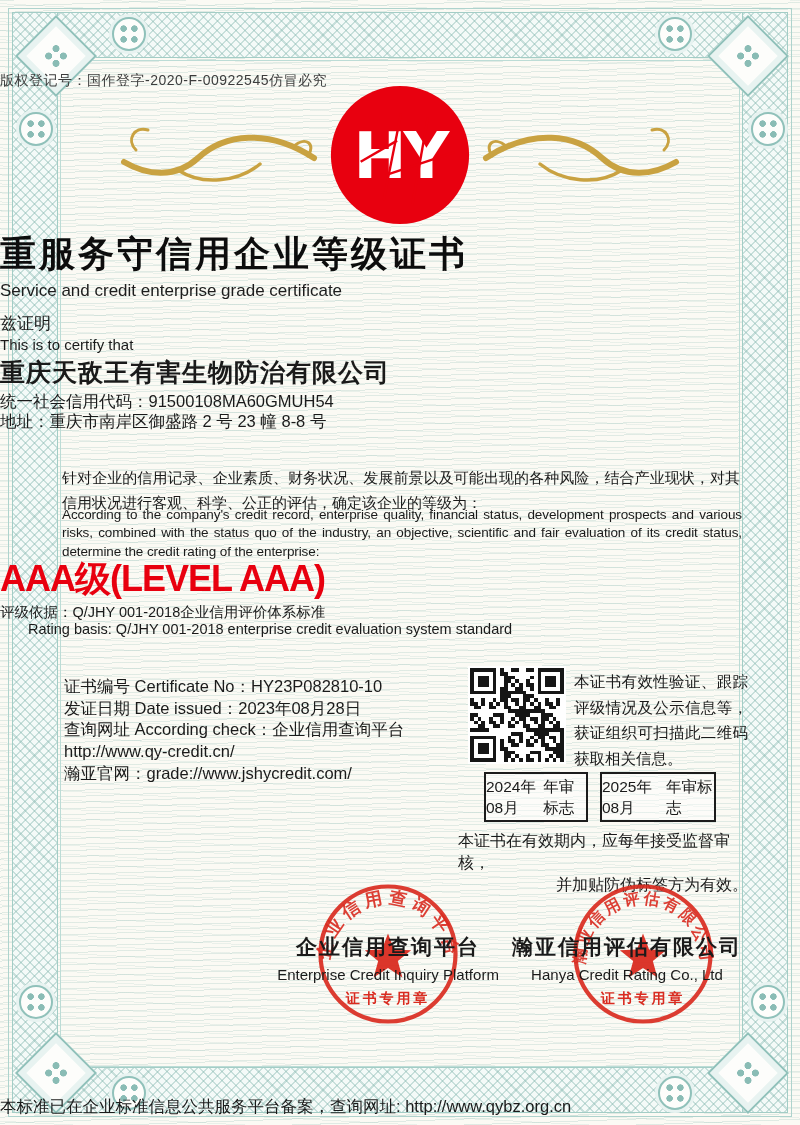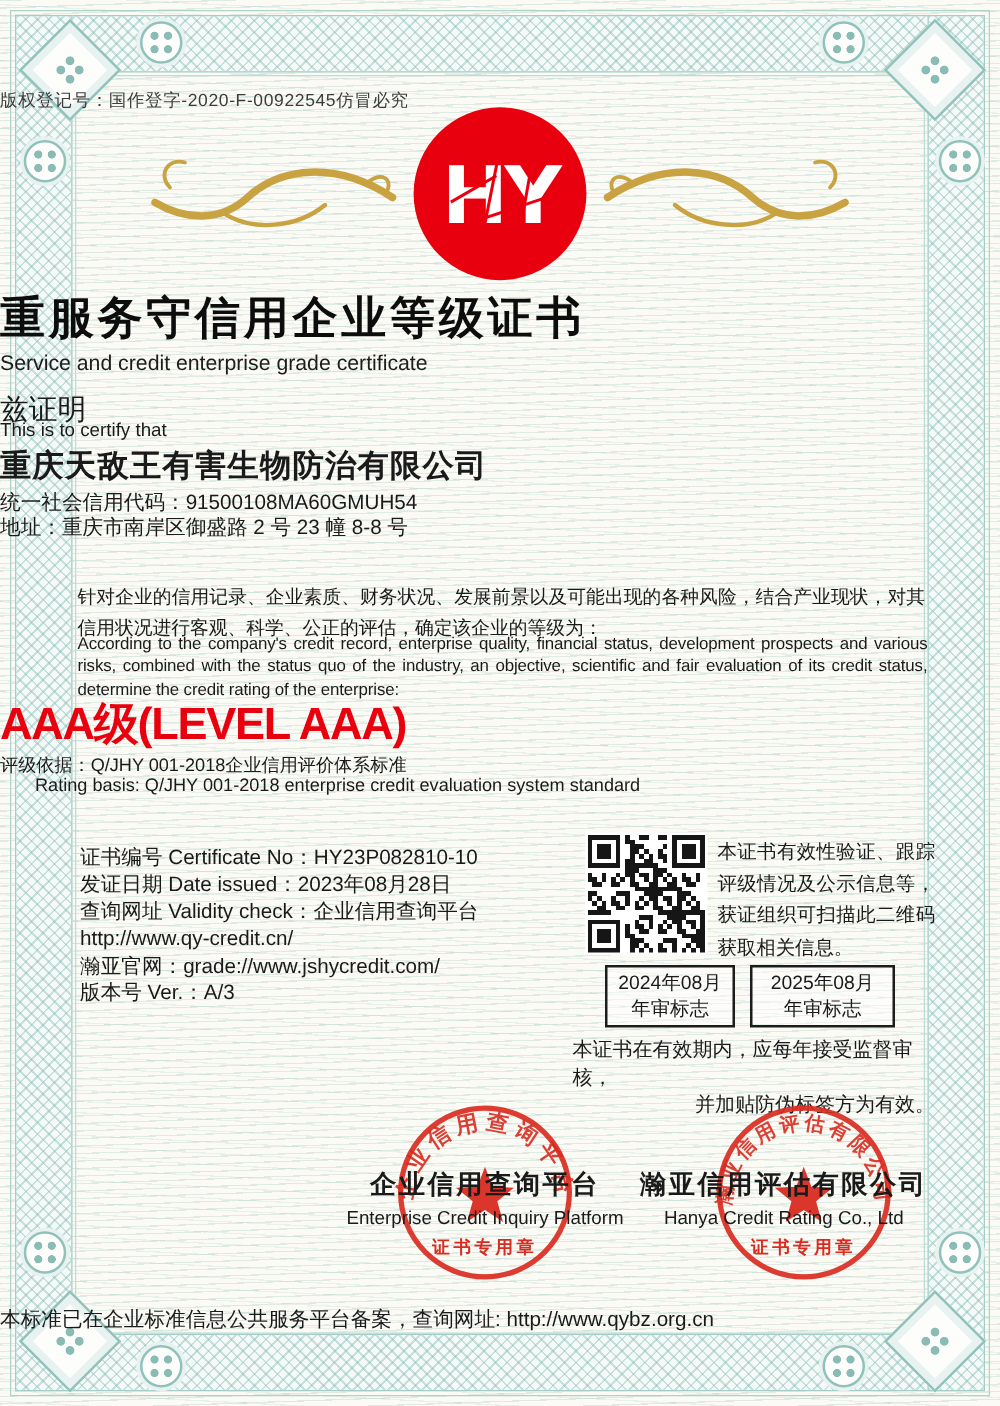"兹证明" .certify-zh { font-size: 23px -> 17px }
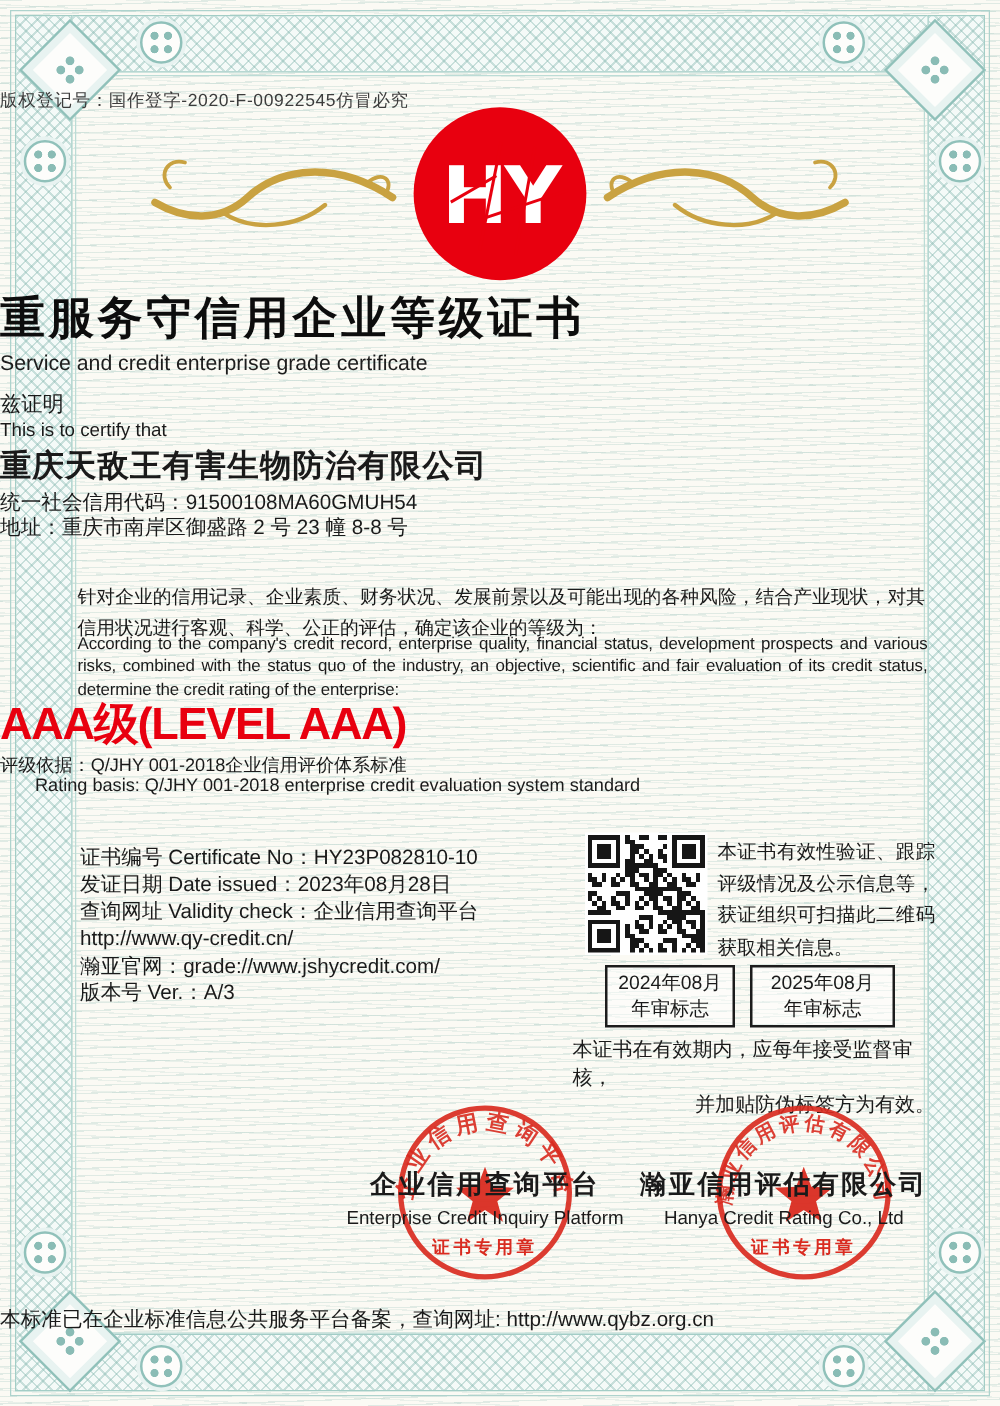"查询网址 Validity check：企业信用查询平台" div { text: Validity -> According }
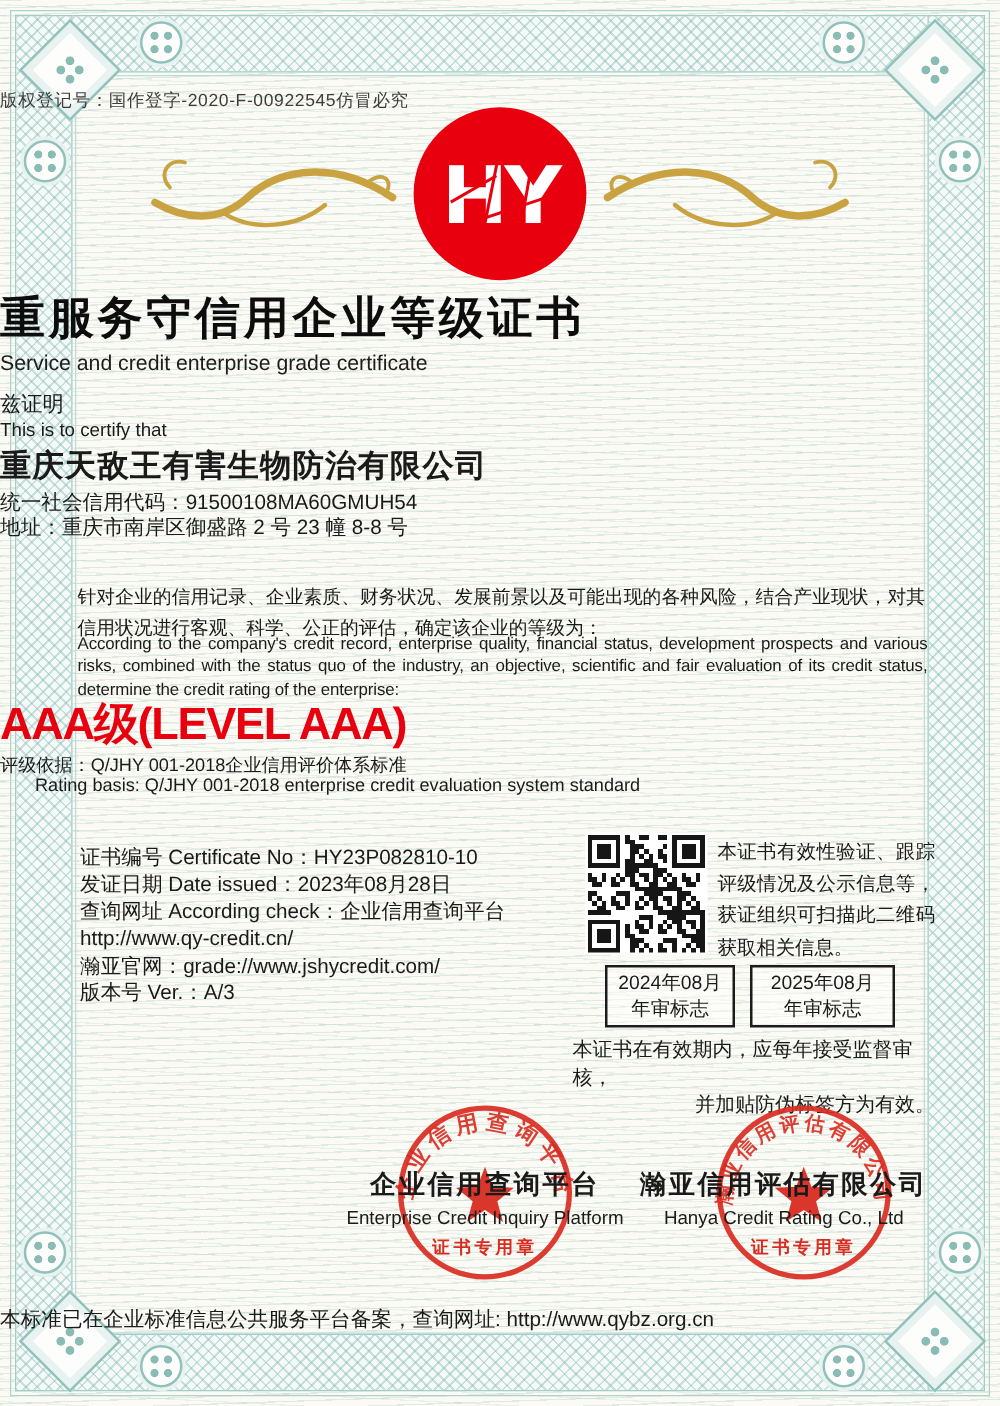"版本号 Ver.：A/3" div { html: <div>版本号 Ver.：A/3</div> -> none }
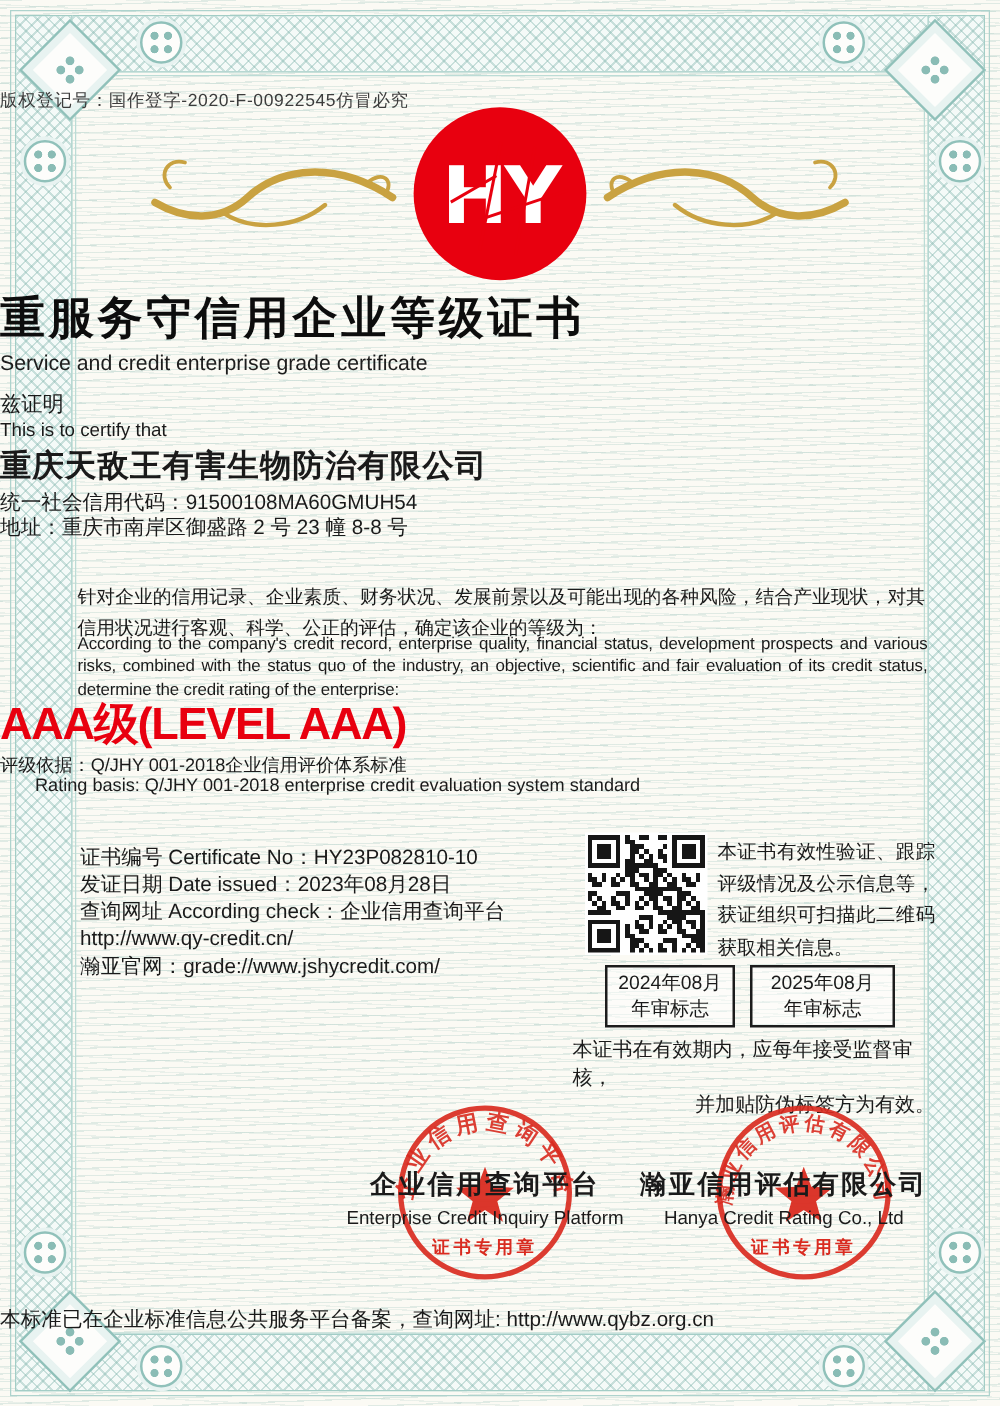"2024年08月" .ybox { flex-direction: column -> row }
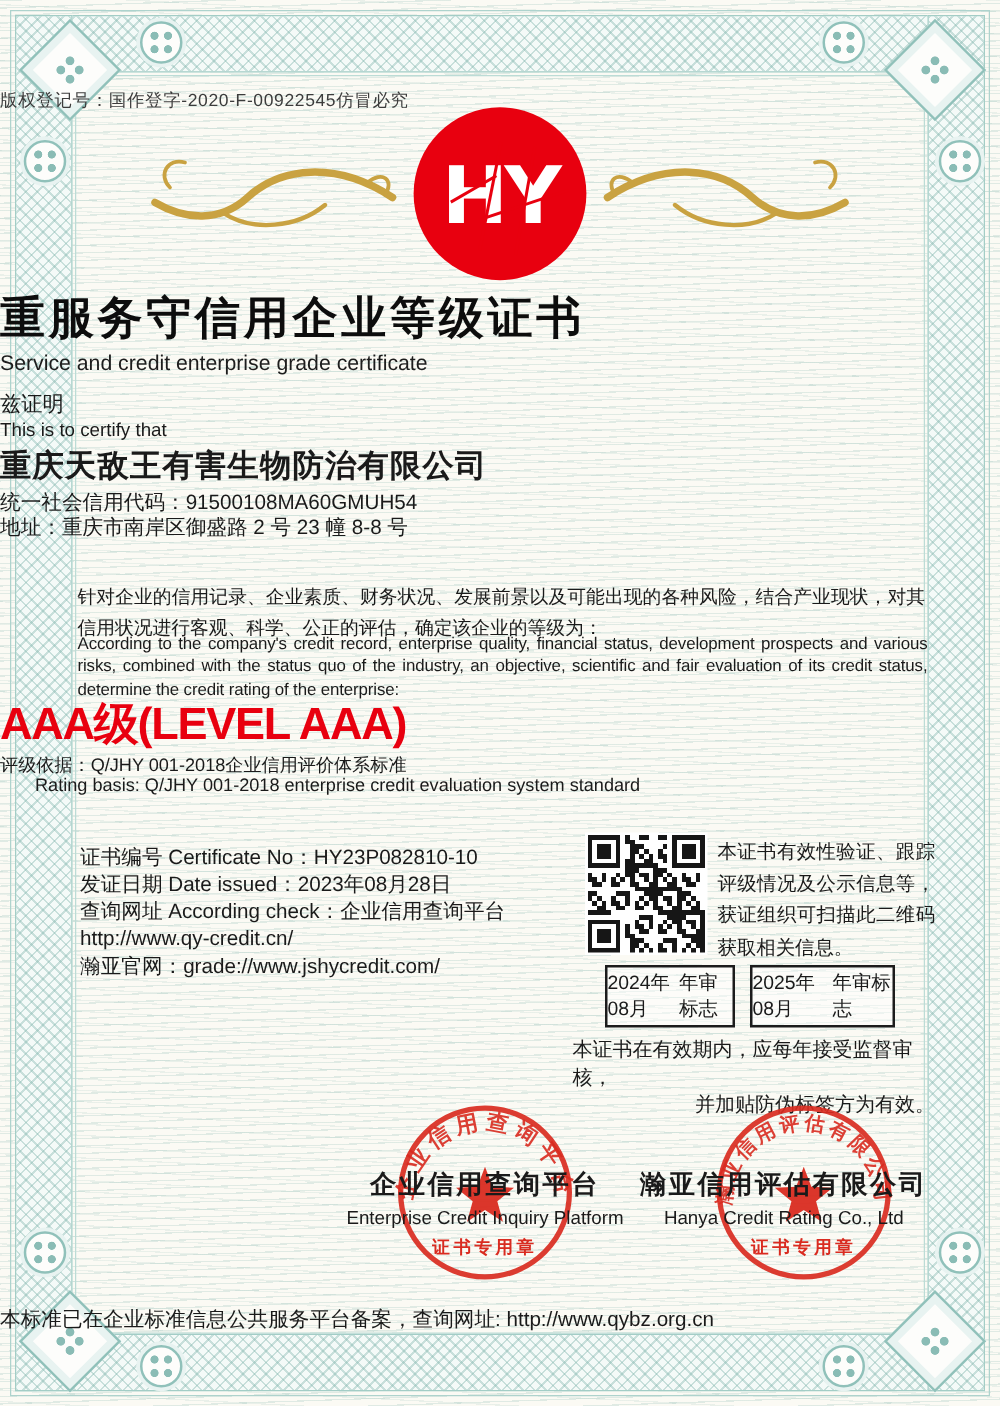"本标准已在企业标准信息公共服务平台备案，查询网址:" .footer-line { top: 1045px -> 1096px }
